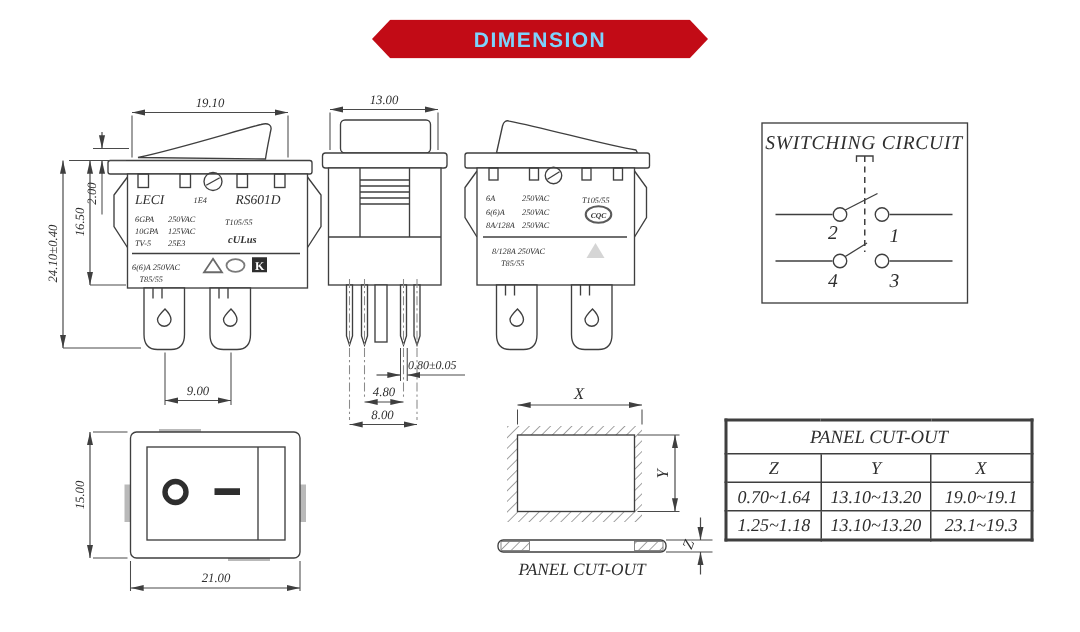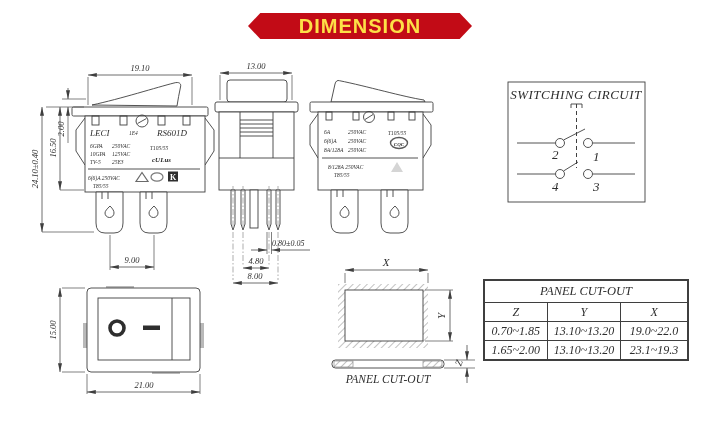"DIMENSION" .banner span { color: #fde047 -> #7dd3fc; font-size: 20px -> 14px }
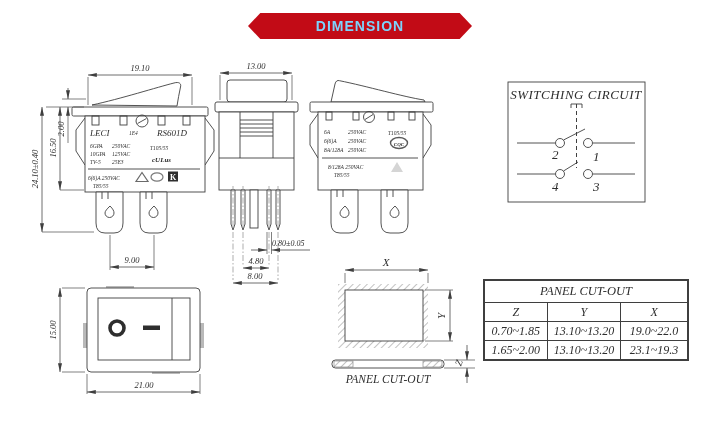"0.70~1.85" td { text: 1.85 -> 1.64 }
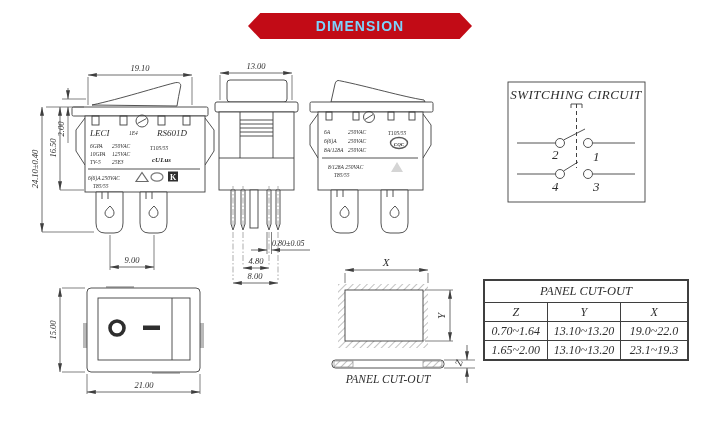"19.0~22.0" td { text: 22.0 -> 19.1 }
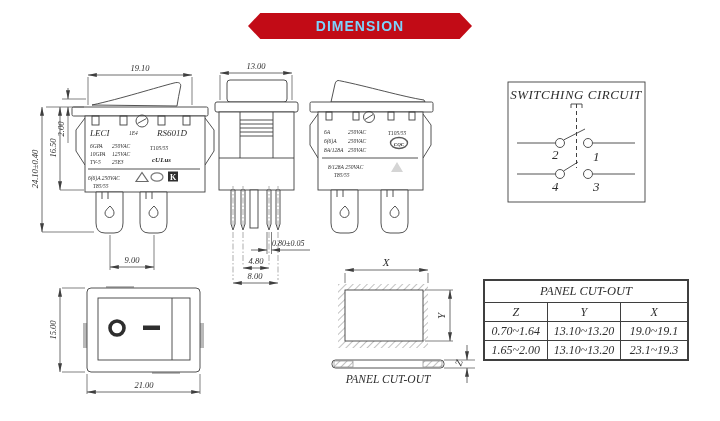"1.65~2.00" td { text: 1.65~2.00 -> 1.25~1.18 }
